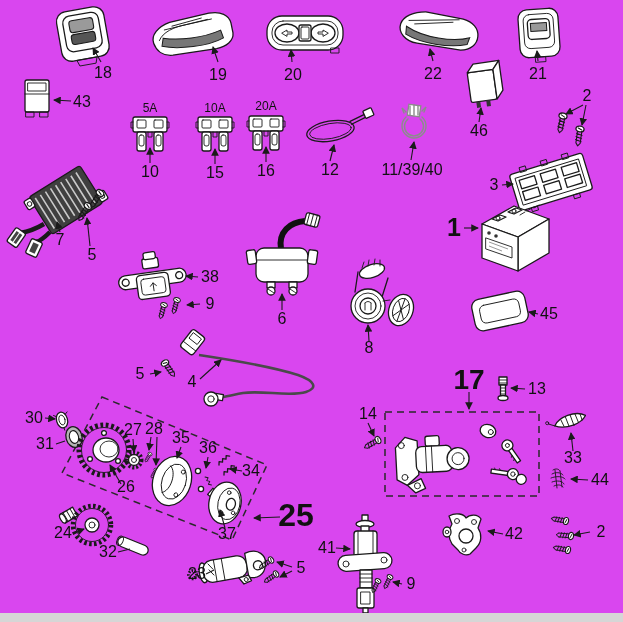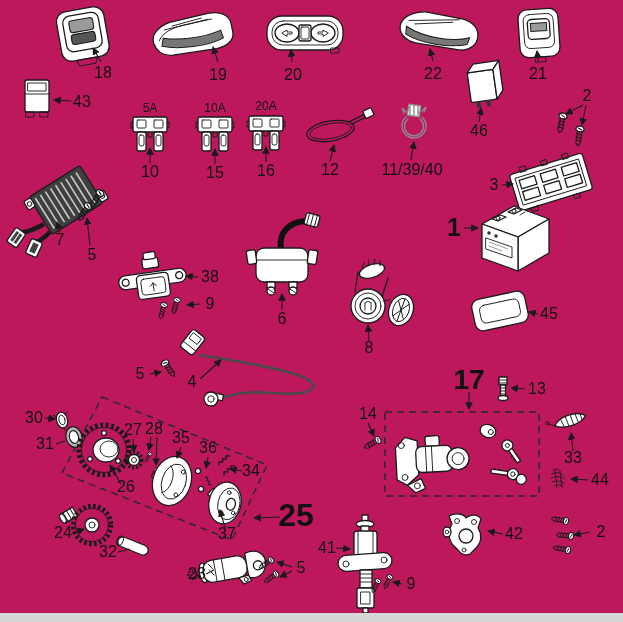"18" #stage { background: #be185d -> #d946ef }
